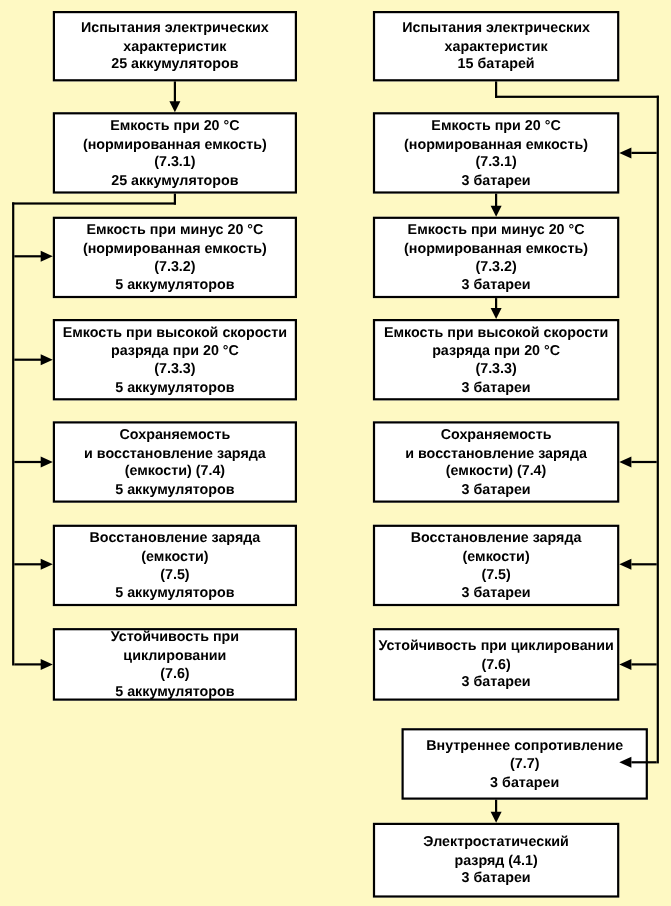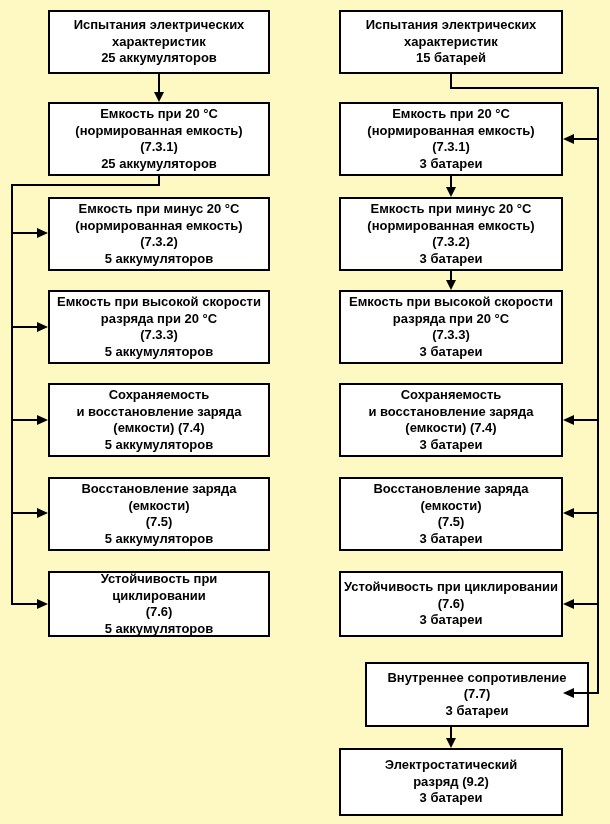"Электростатический" div.box { text: 9.2 -> 4.1 }
